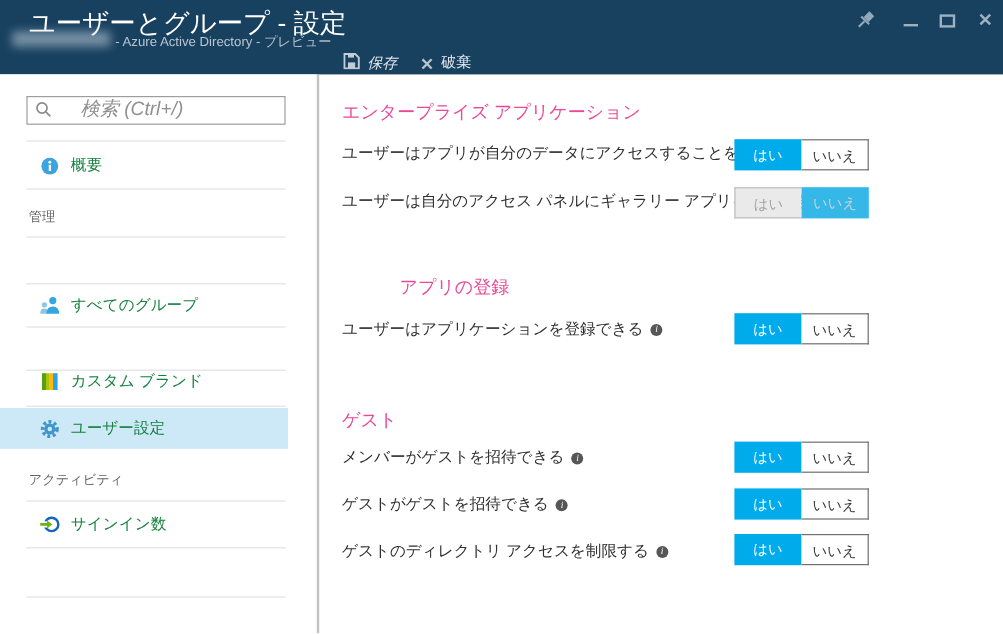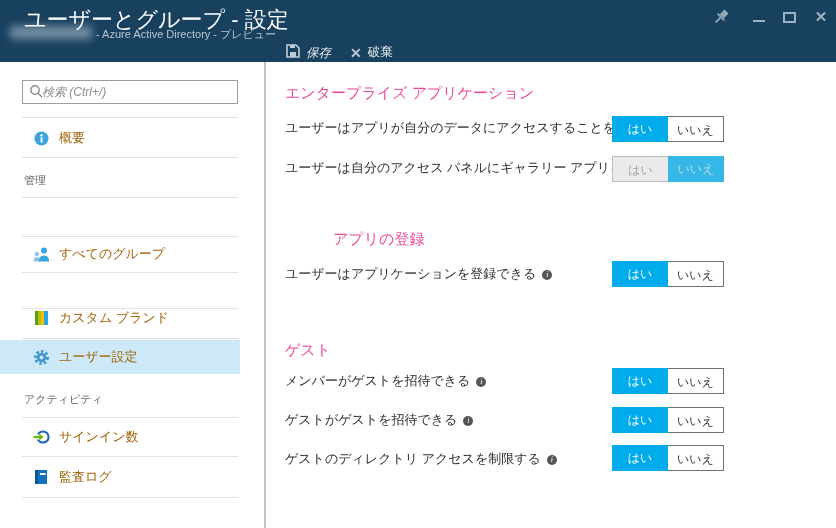"検索 (Ctrl+/)" .search-input { font-size: 12px -> 16px; padding: 0 6px 0 19px -> 0 6px 0 44px }
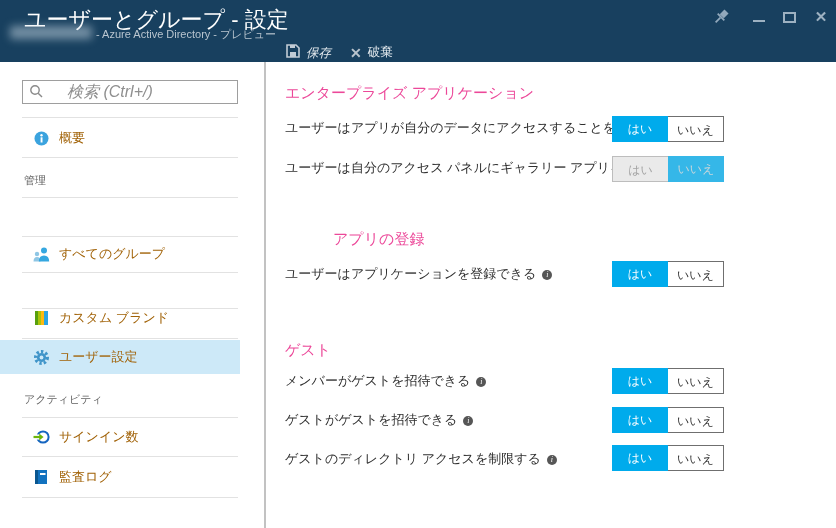"概要" .nav-row .txt { color: #a16207 -> #15803d }
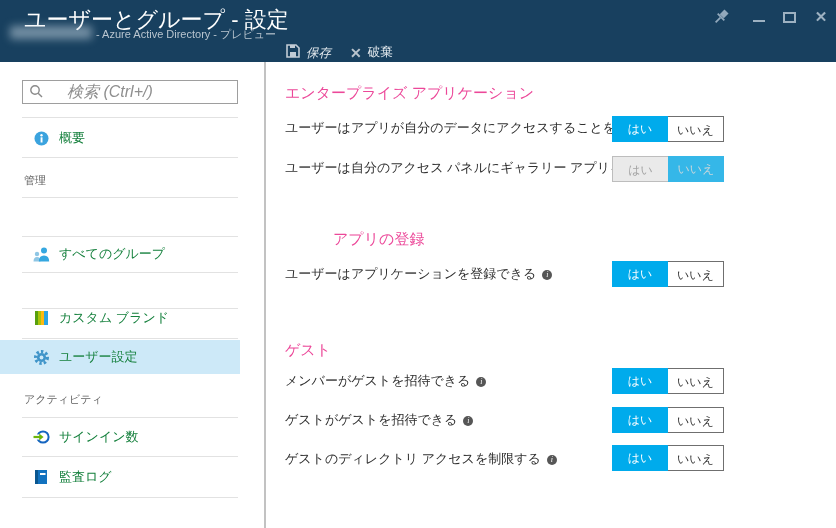"監査ログ" div.nav-row { html: <div> <span> <svg> <rect></rect> <rect></rect> <rect></rect> </svg> </span> <span>監査ログ</span> </div> -> none }
